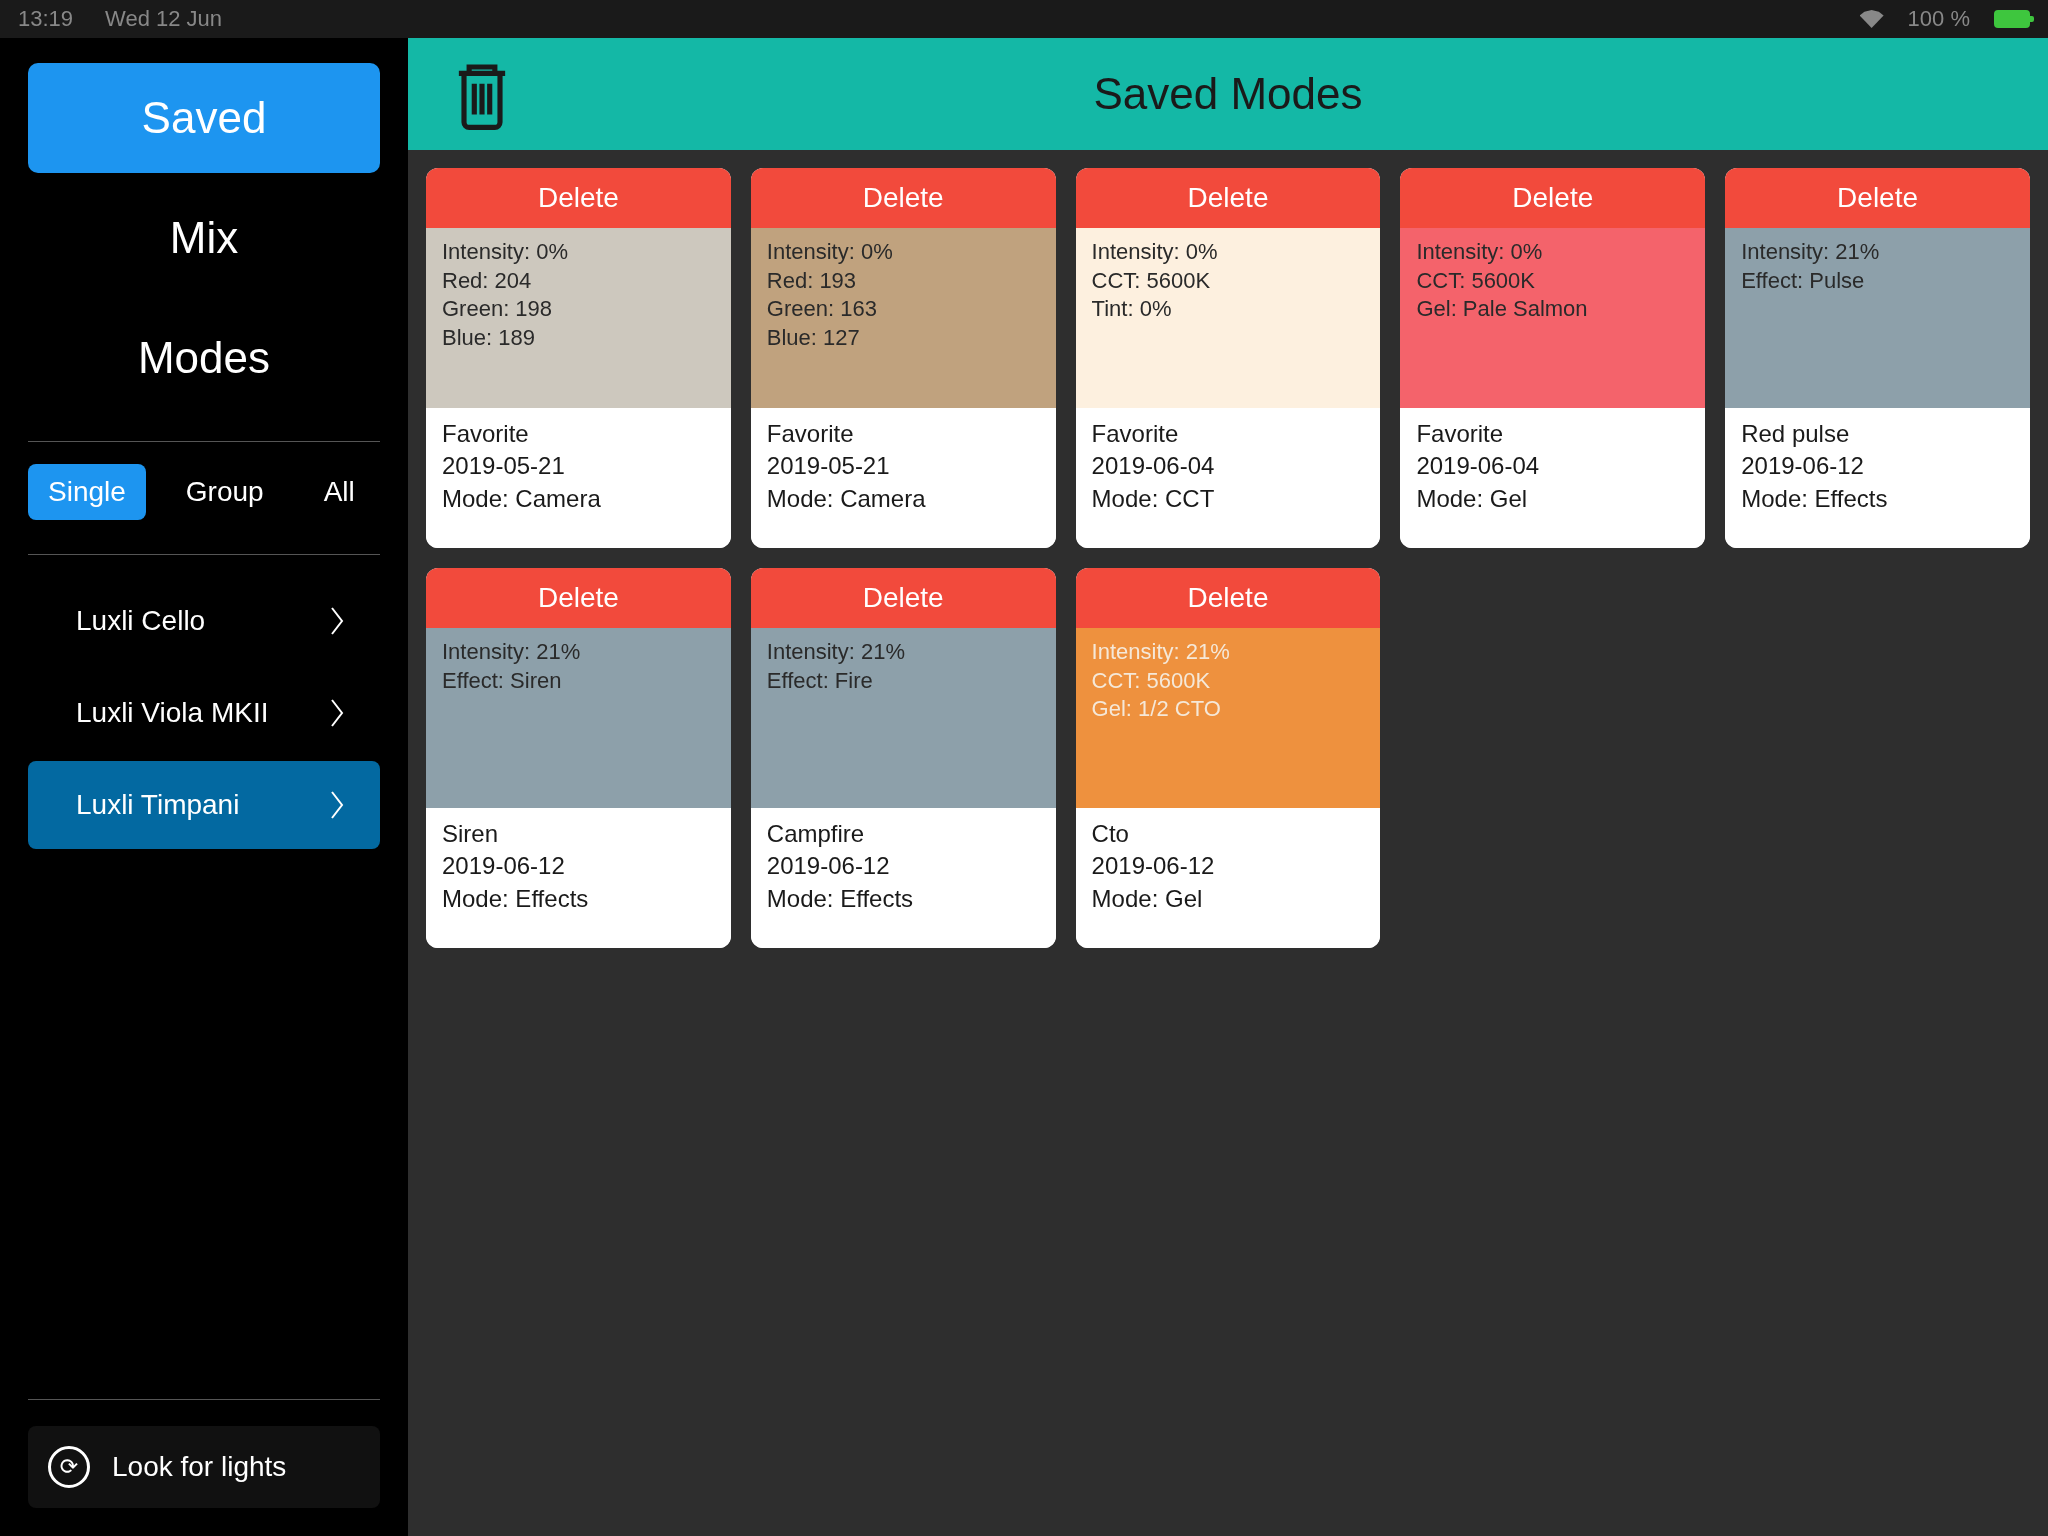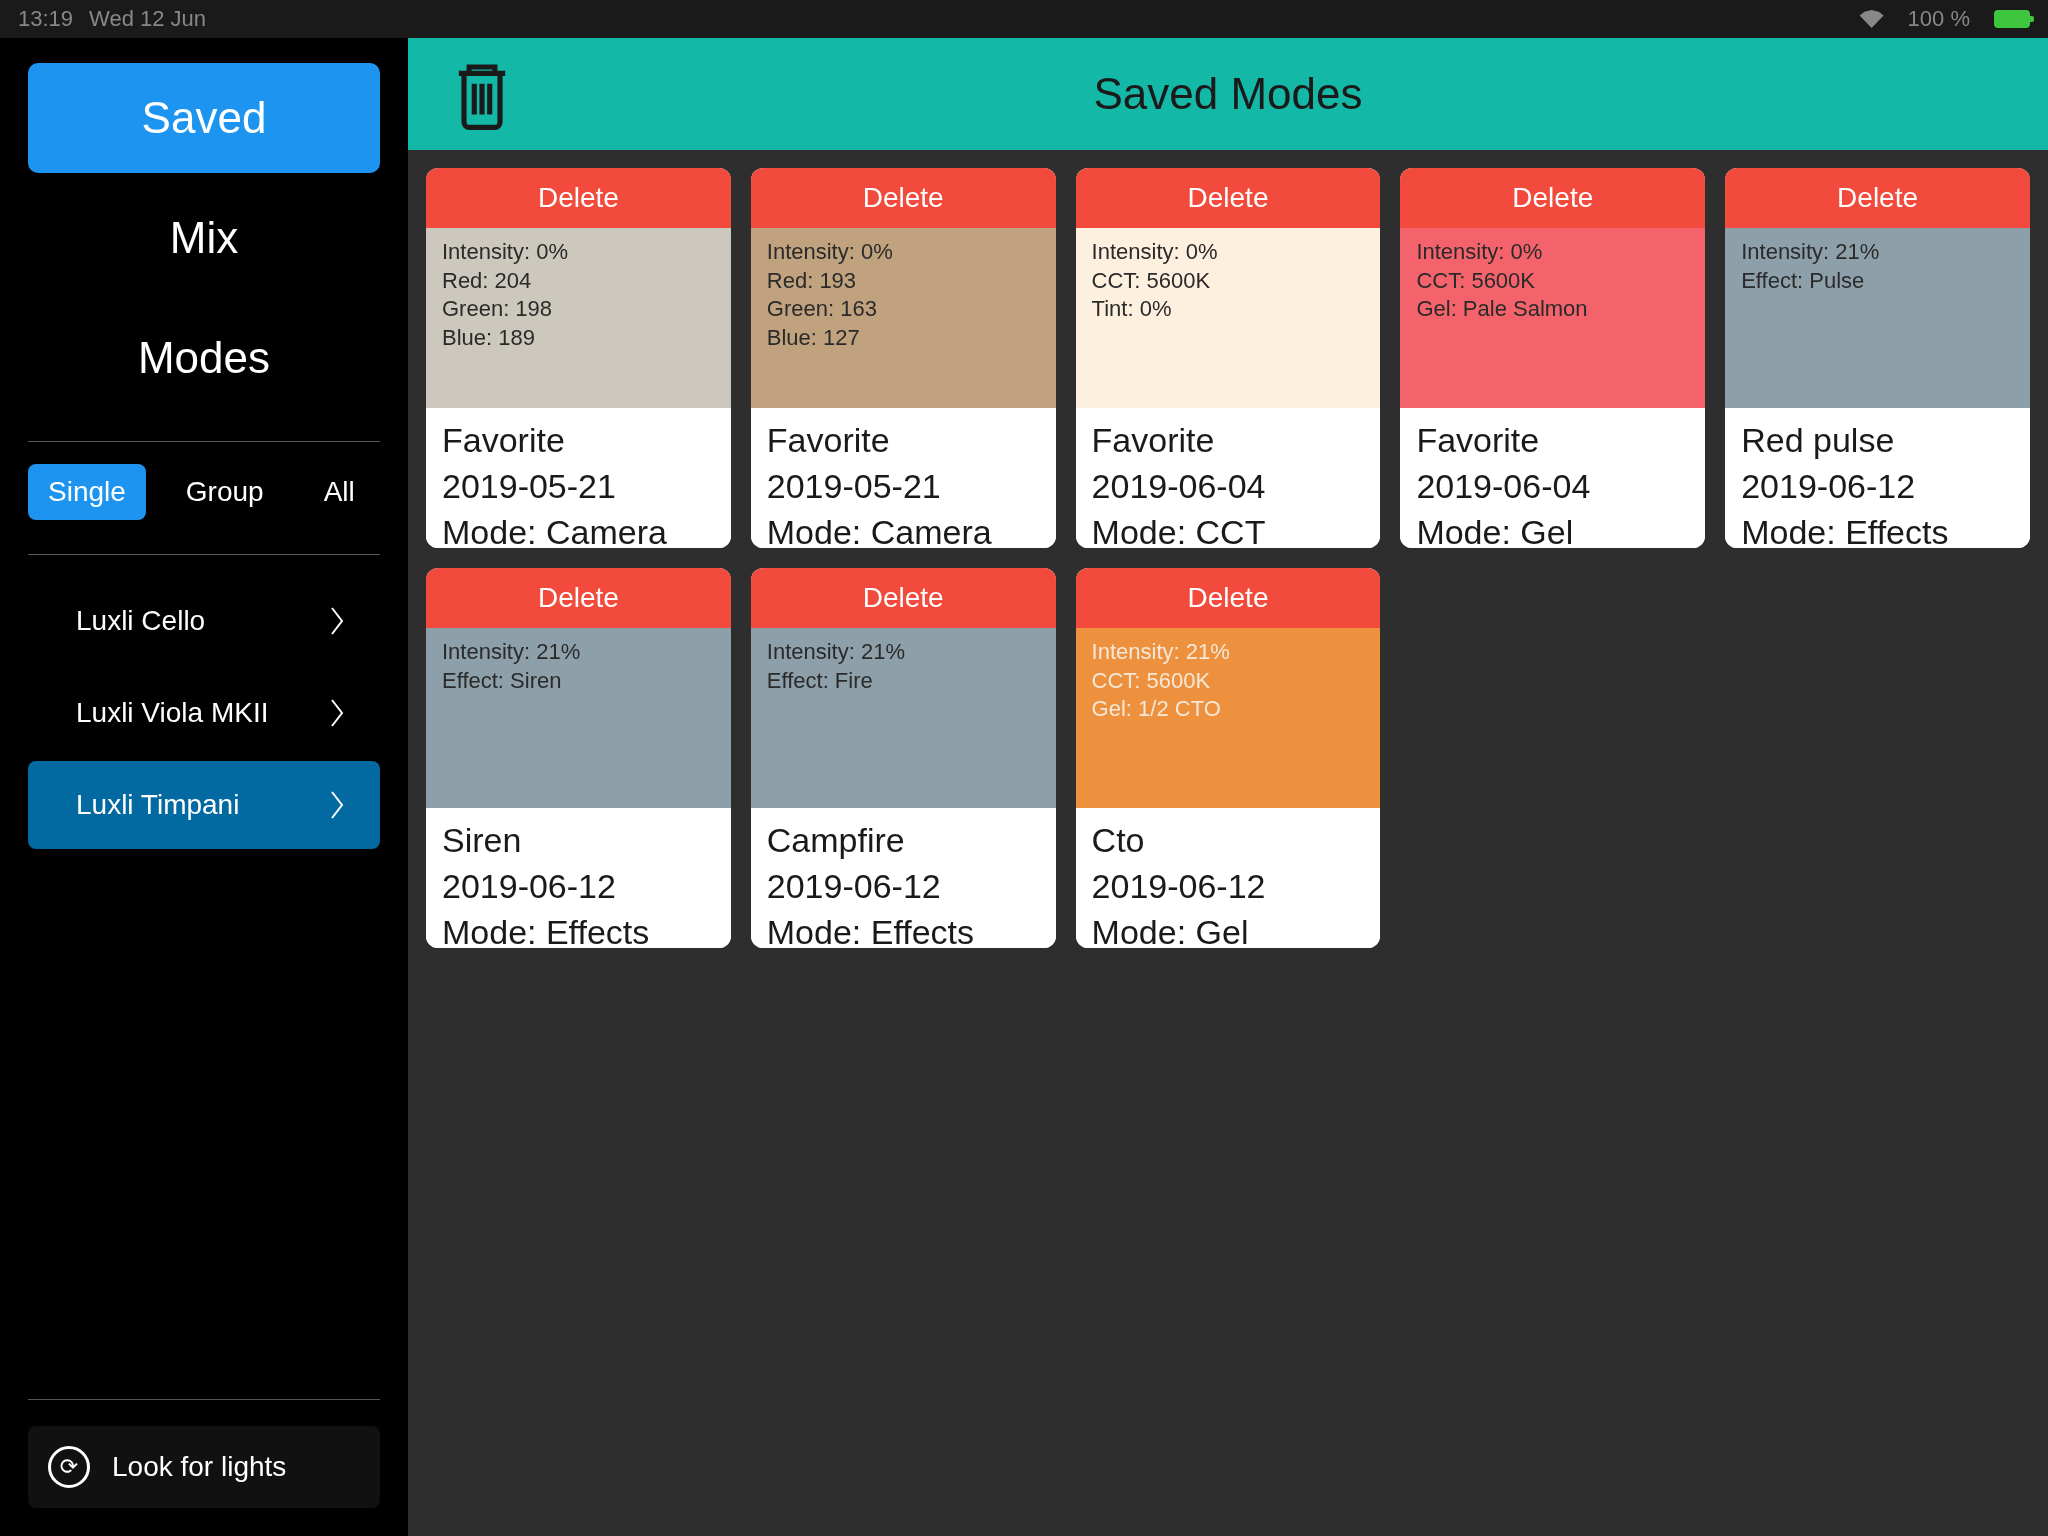"13:19" .status-left { gap: 16px -> 32px }
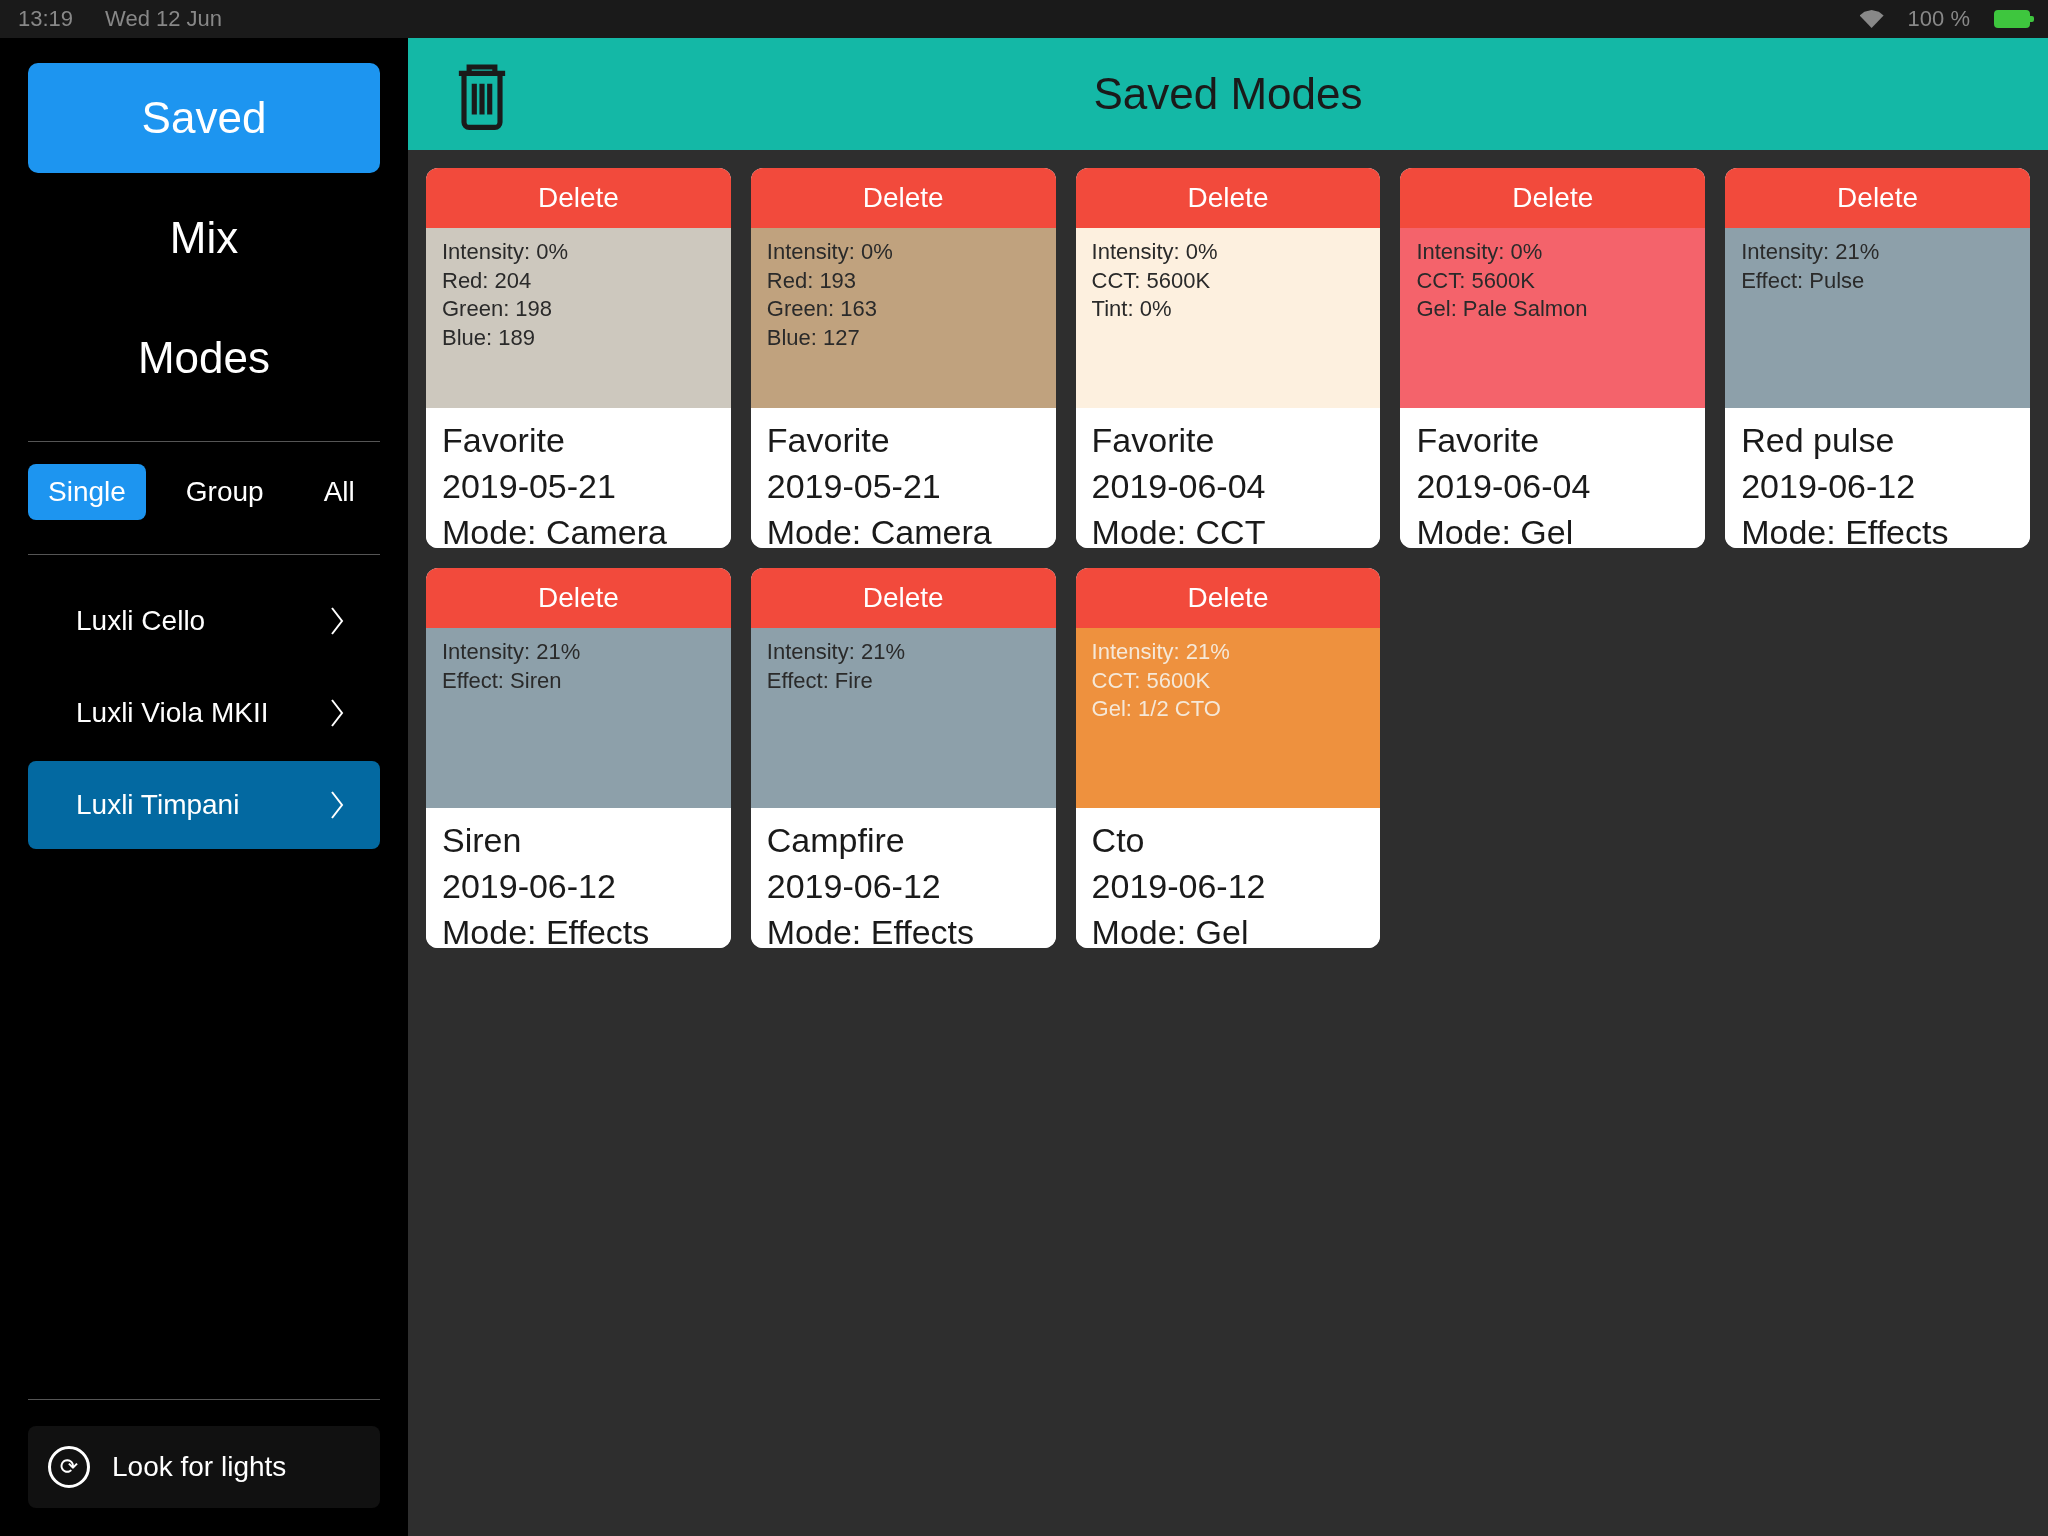"Favorite" .card-info { font-size: 34px -> 24px }
